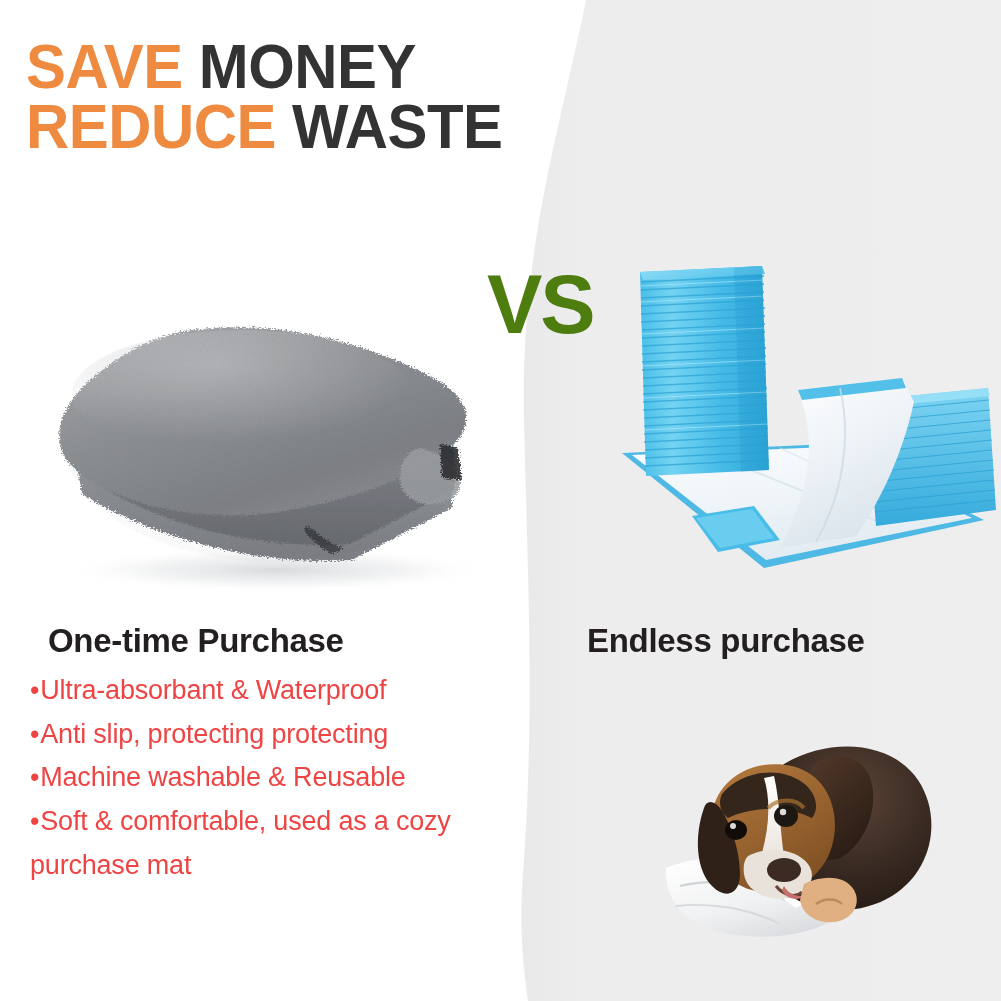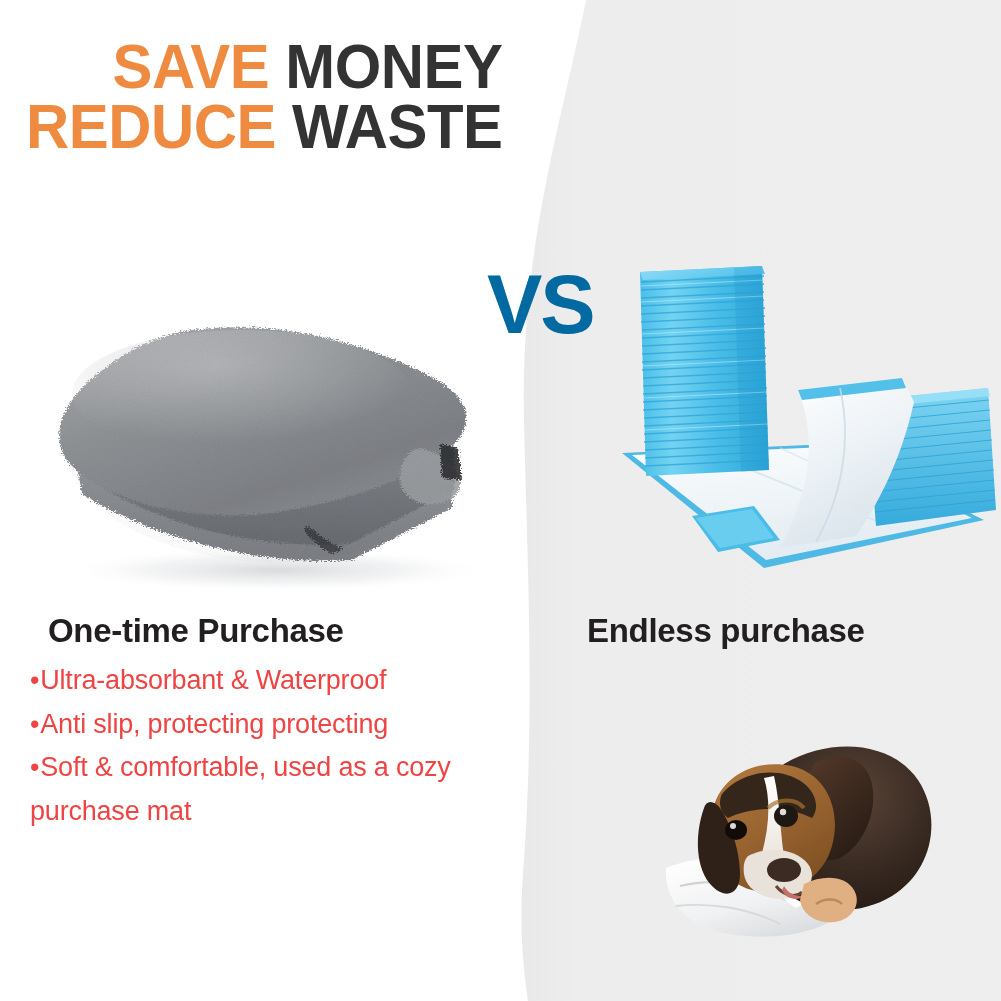"SAVE MONEY" .headline { text-align: right -> none }
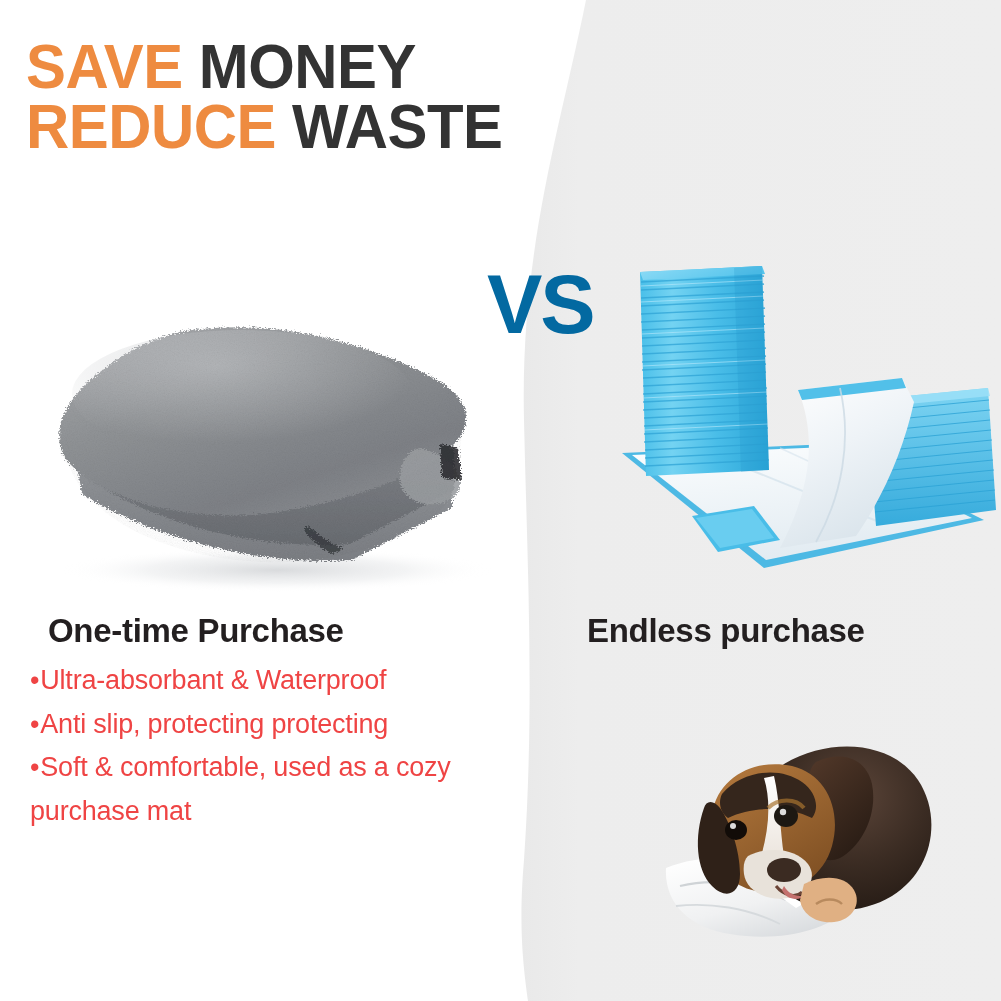"VS" .vs-mark { color: #0369a1 -> #4d7c0f }
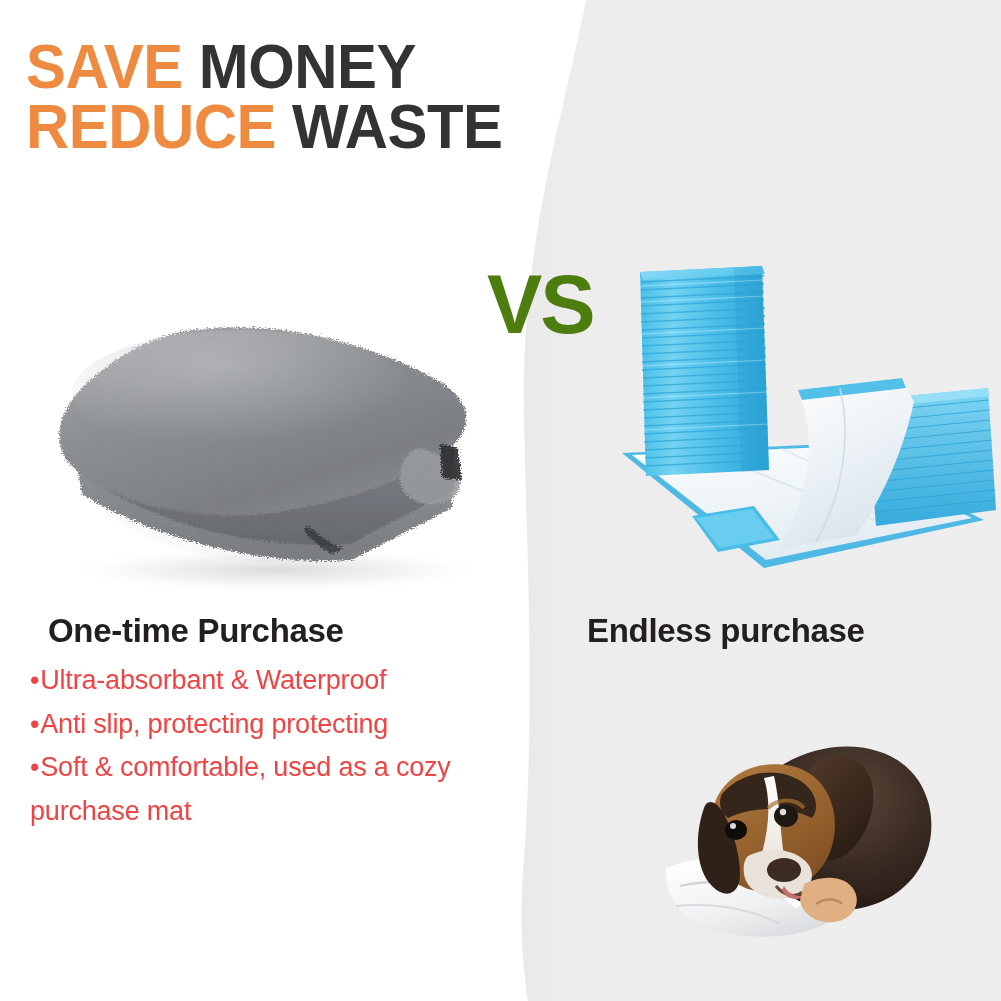"One-time Purchase" .col-title { margin: 0 0 9px 18px -> 10px 0 9px 18px }
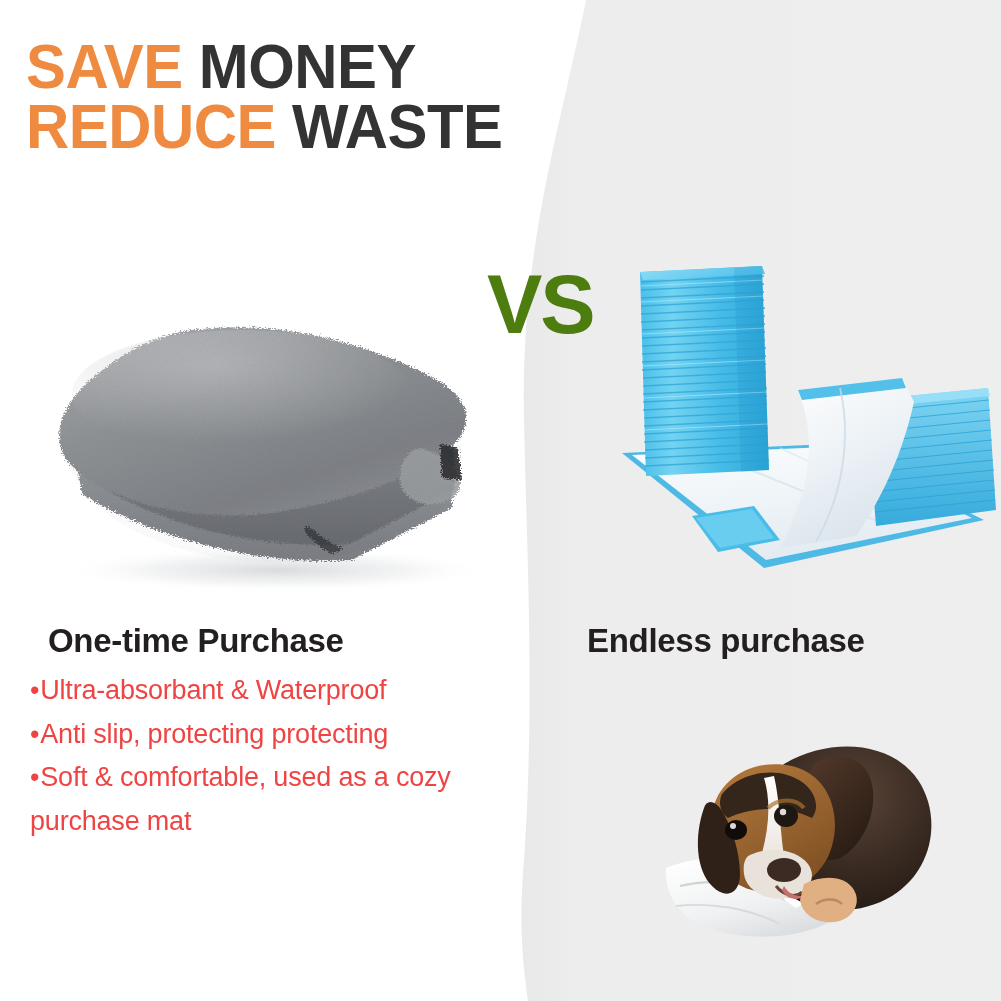"•Machine washable & Reusable" li.bullet { html: none -> <li><span>•</span><span>Machine washable &amp; Reusable</span></li> }
